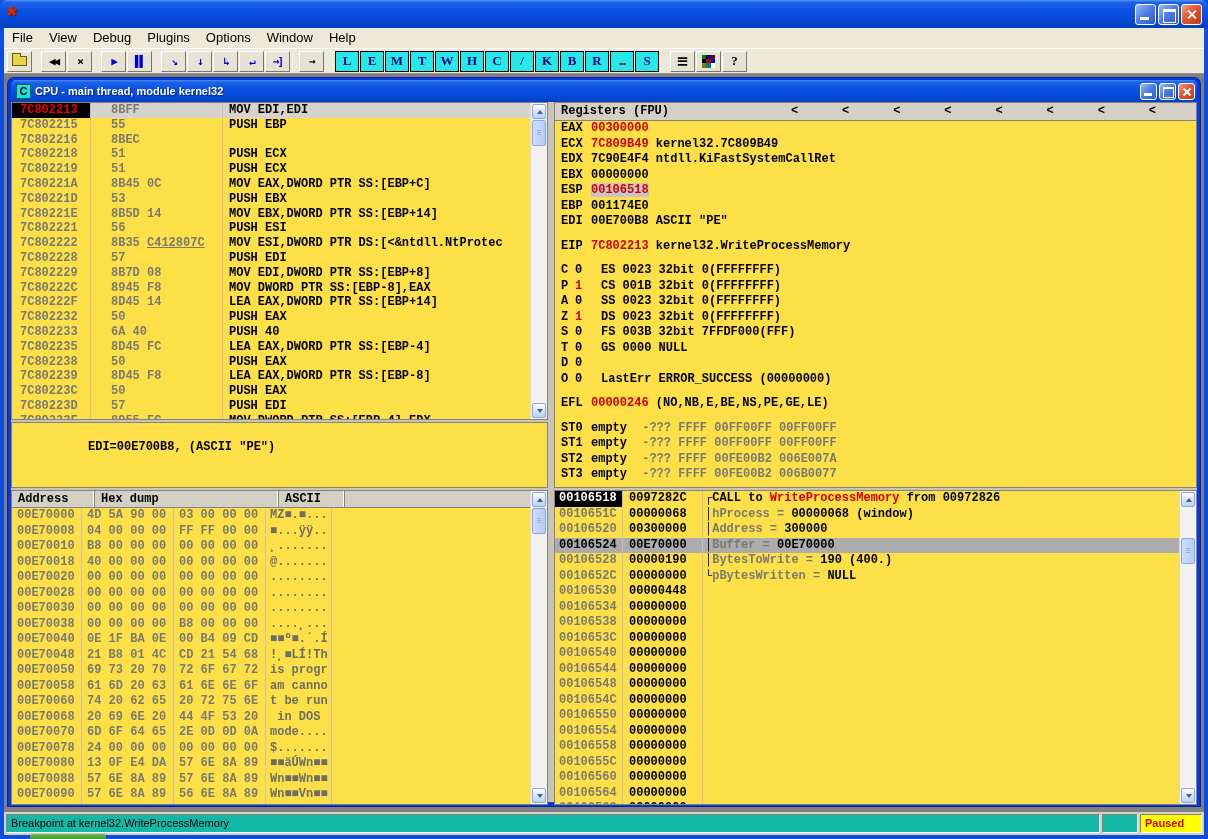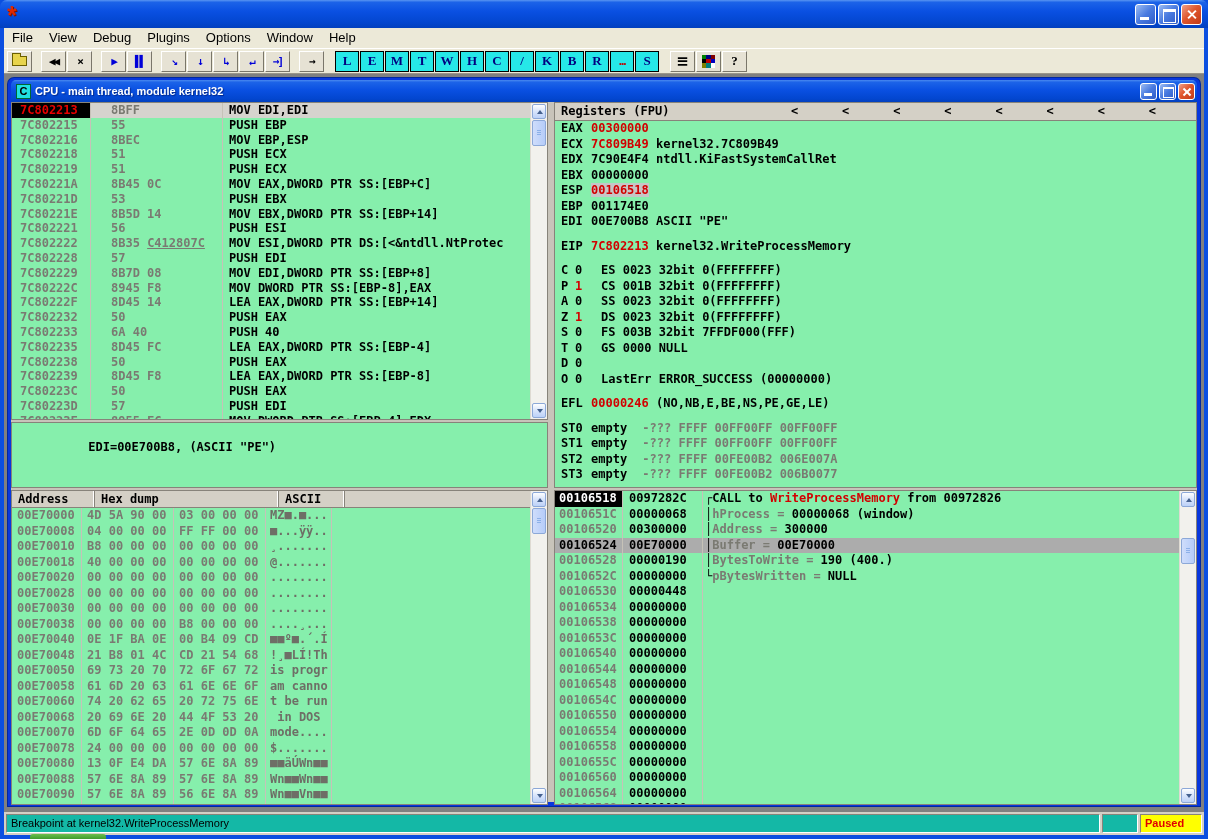"7C802213" .pane { background: #86efac -> #fde047; font-family: none -> Liberation Mono, monospace }
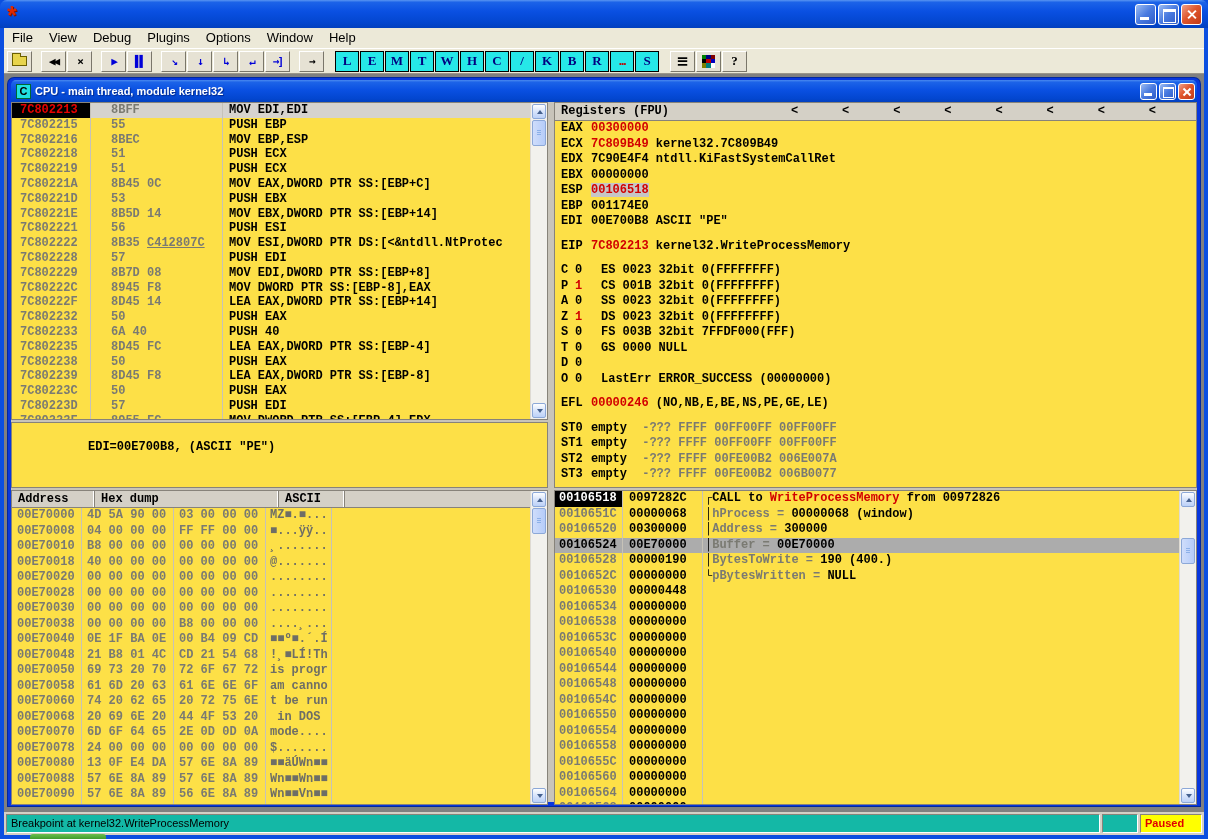"MOV EBP,ESP" span.c-cmd { html: <span>MOV EBP,ESP</span> -> none }
